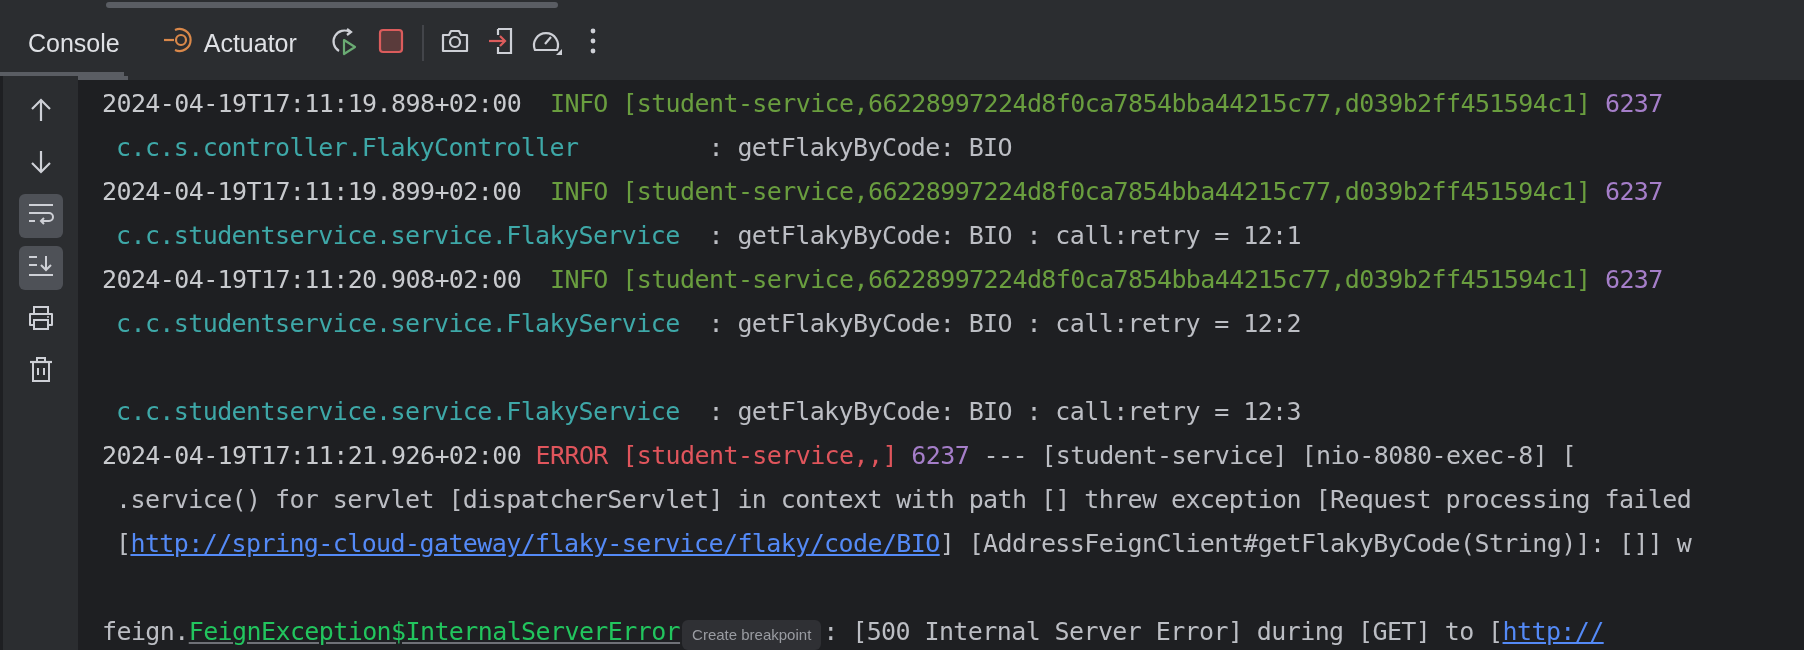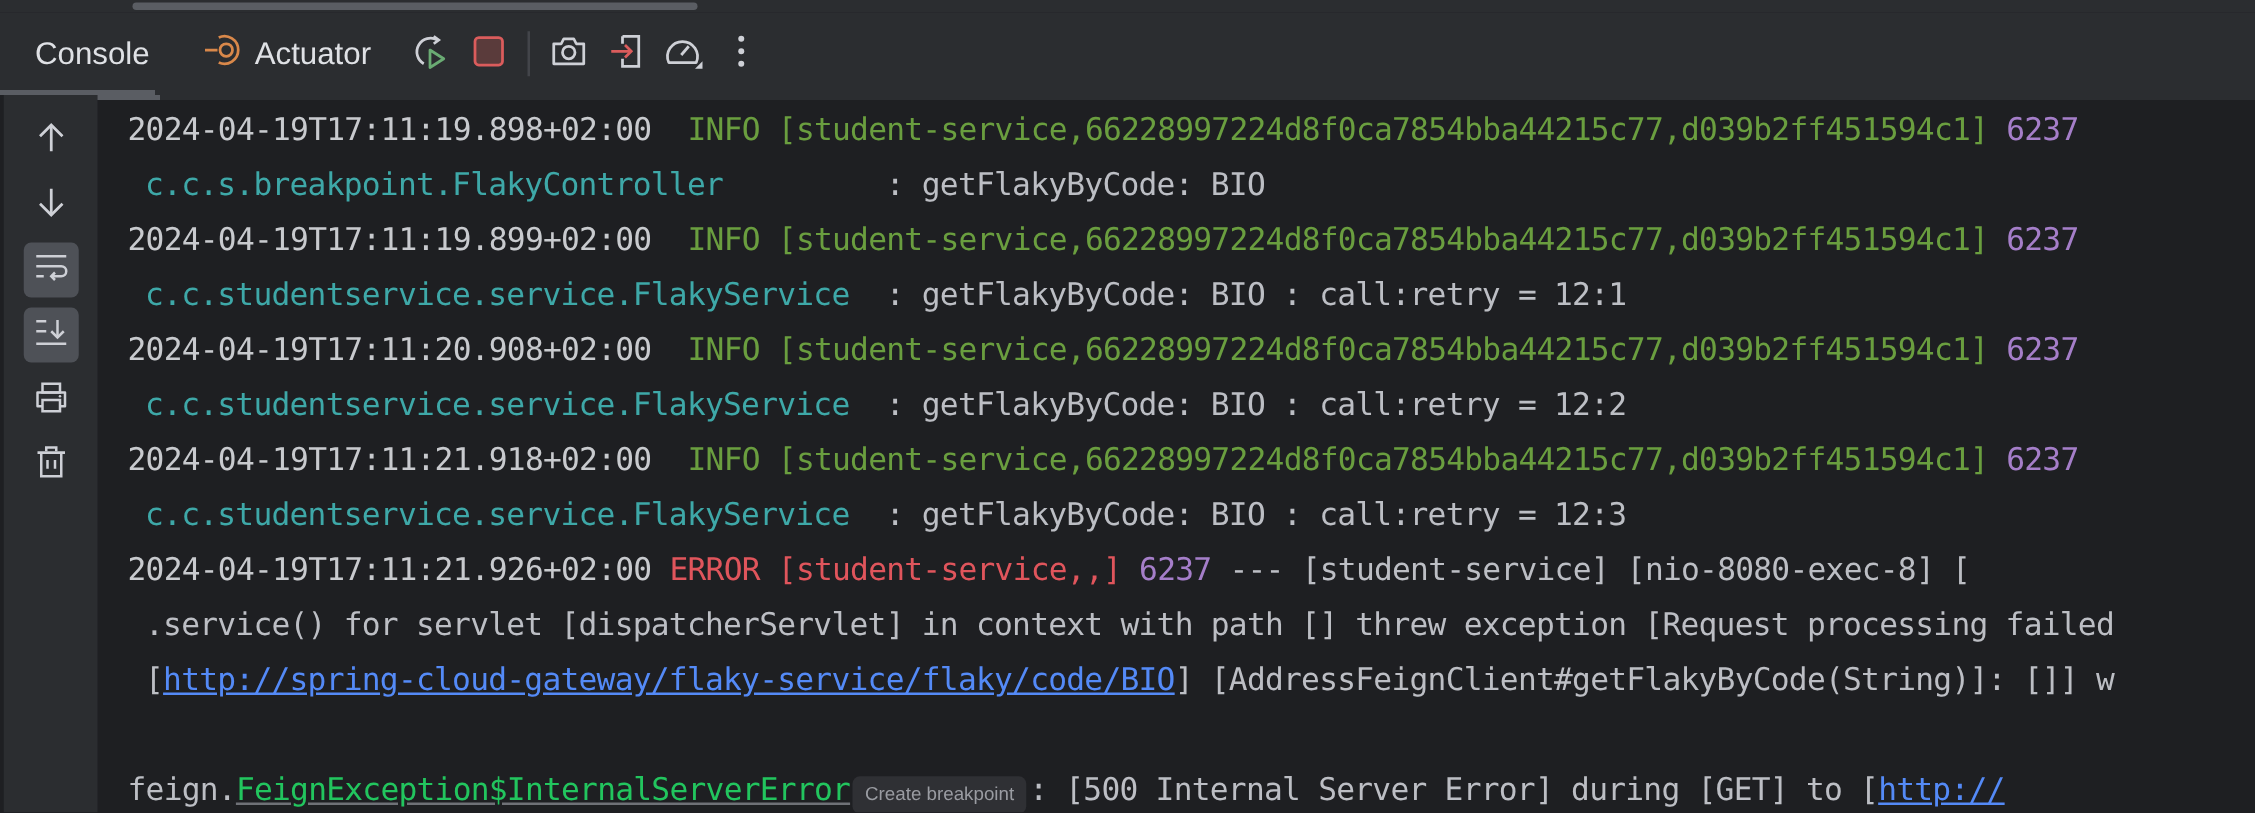"c.c.s.breakpoint.FlakyController" span.logger { text: c.c.s.breakpoint.FlakyController -> c.c.s.controller.FlakyController }
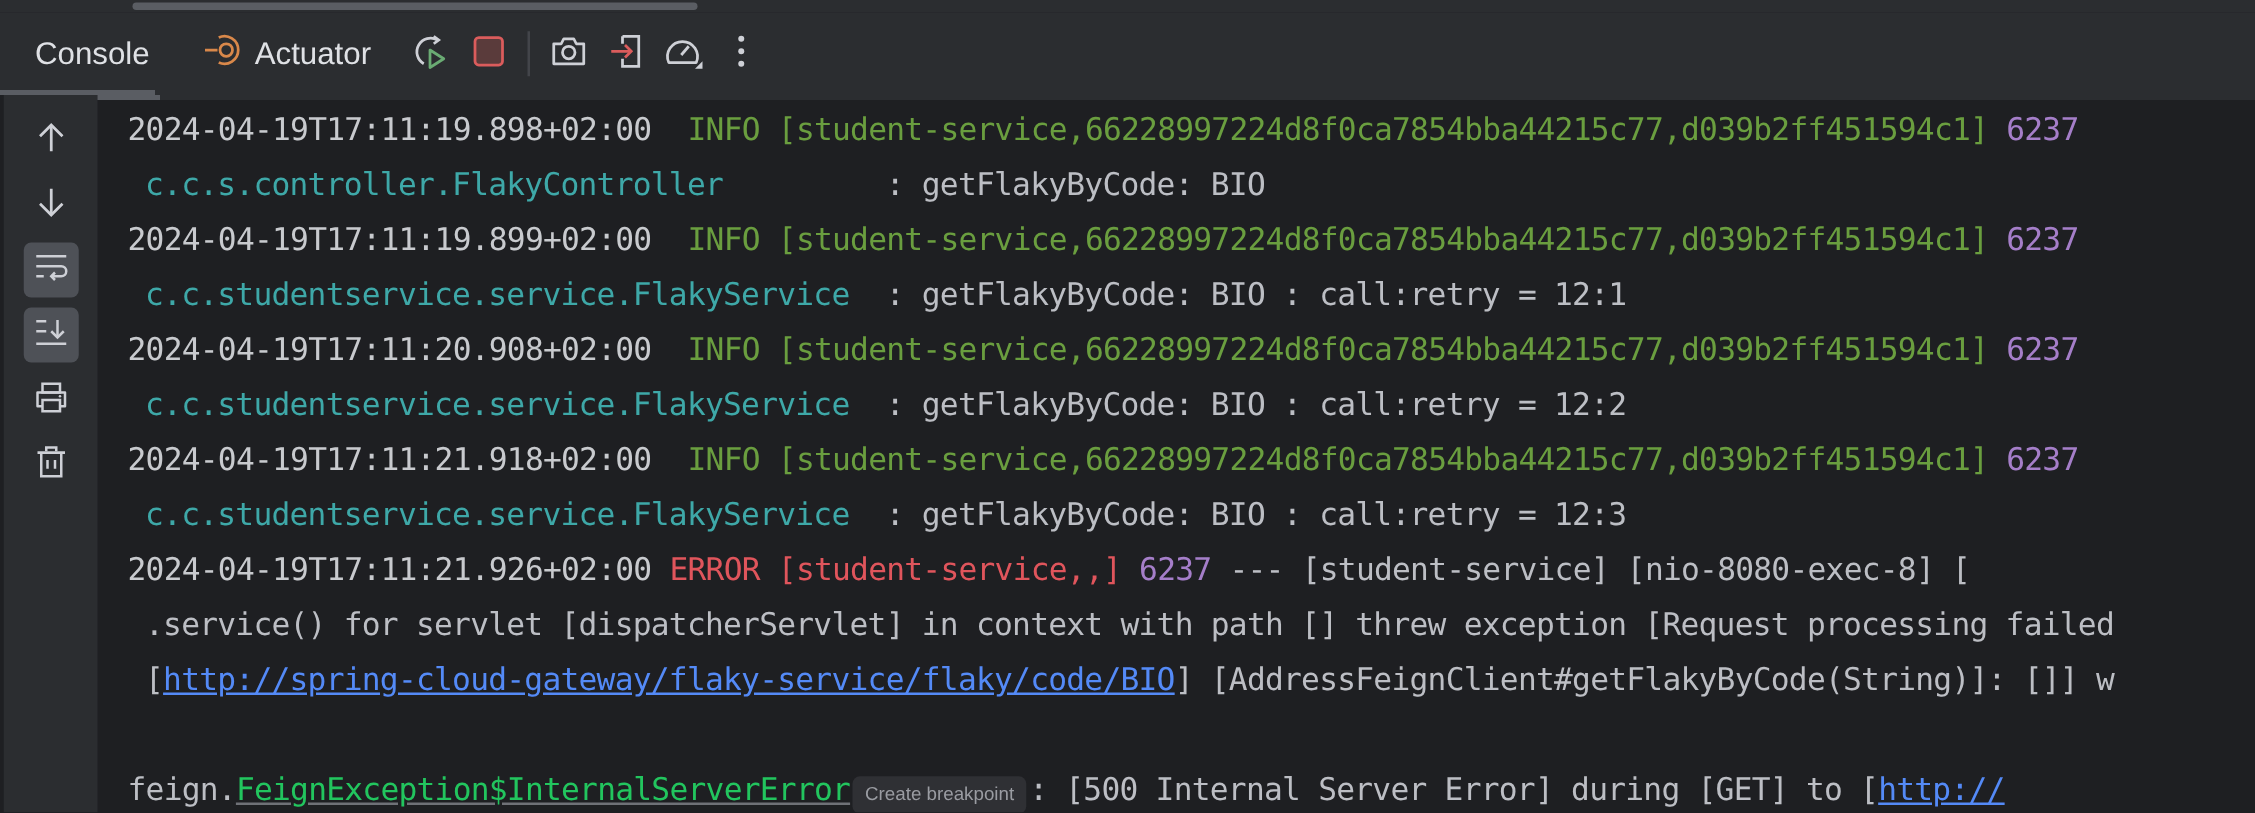"2024-04-19T17:11:21.918+02:00 INFO" div.line { html: <div><span>2024-04-19T17:11:21.918+02:00</span> <span> INFO</span> <span>[student-service,66228997224d8f0ca7854bba44215c77,d039b2ff451594c1]</span> <span>6237</span></div> -> none }
